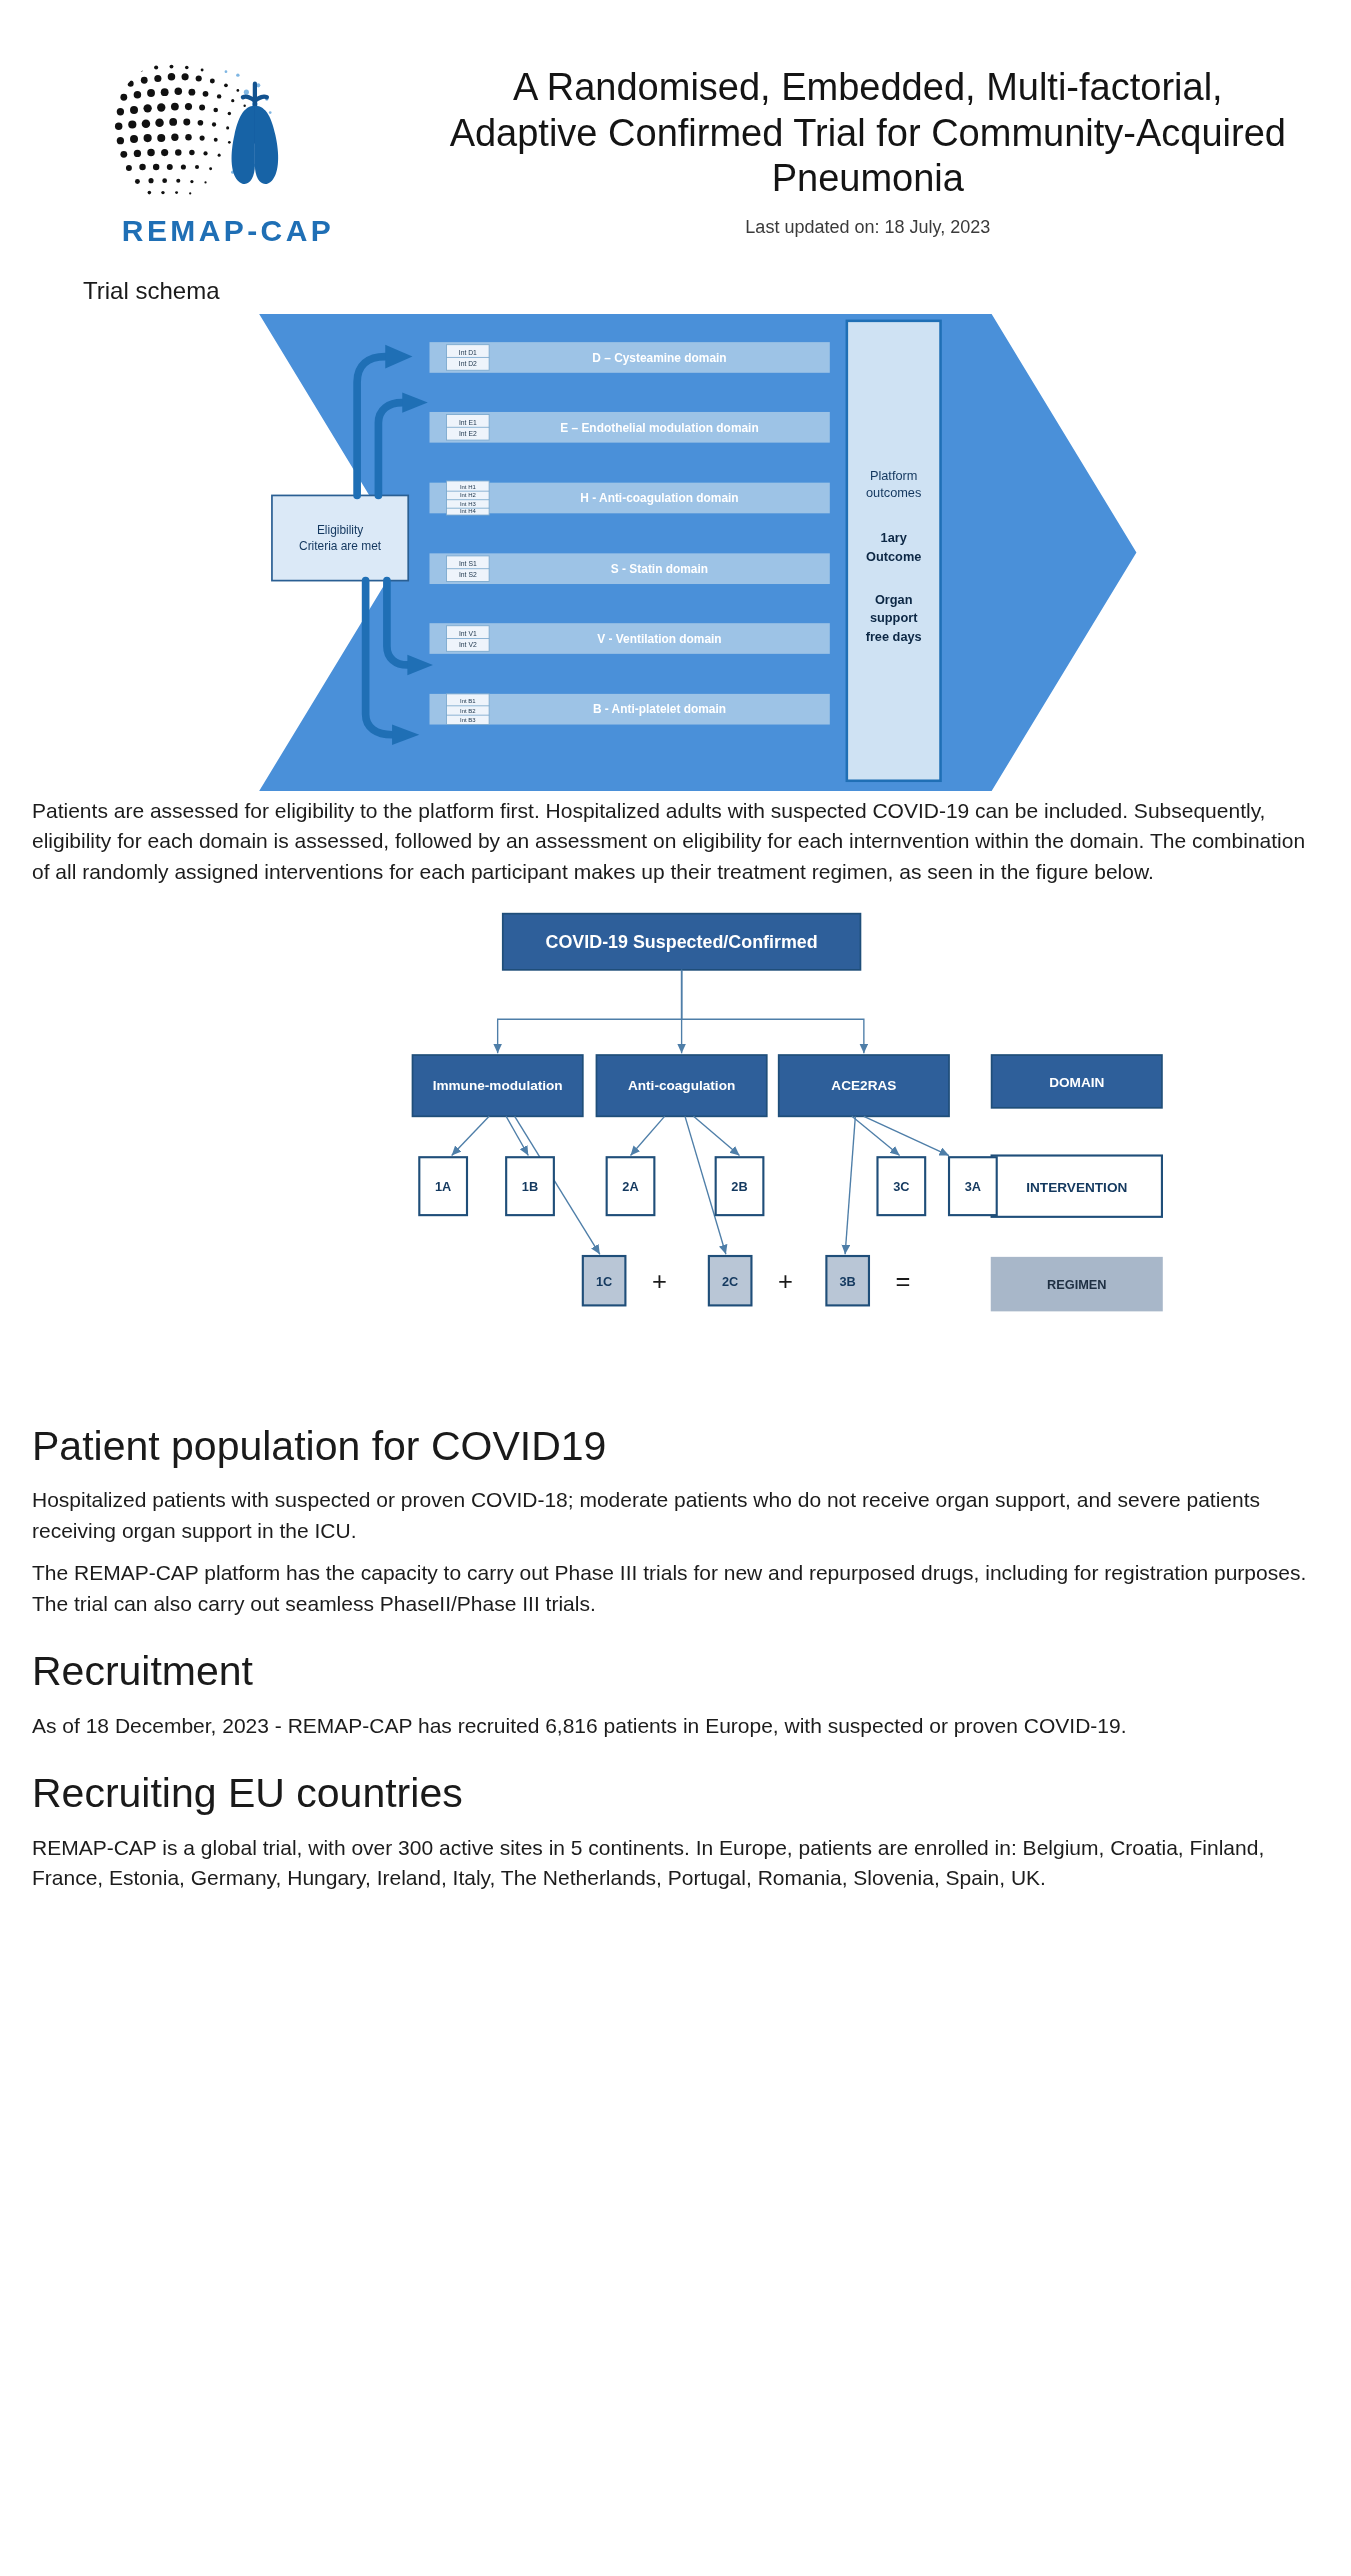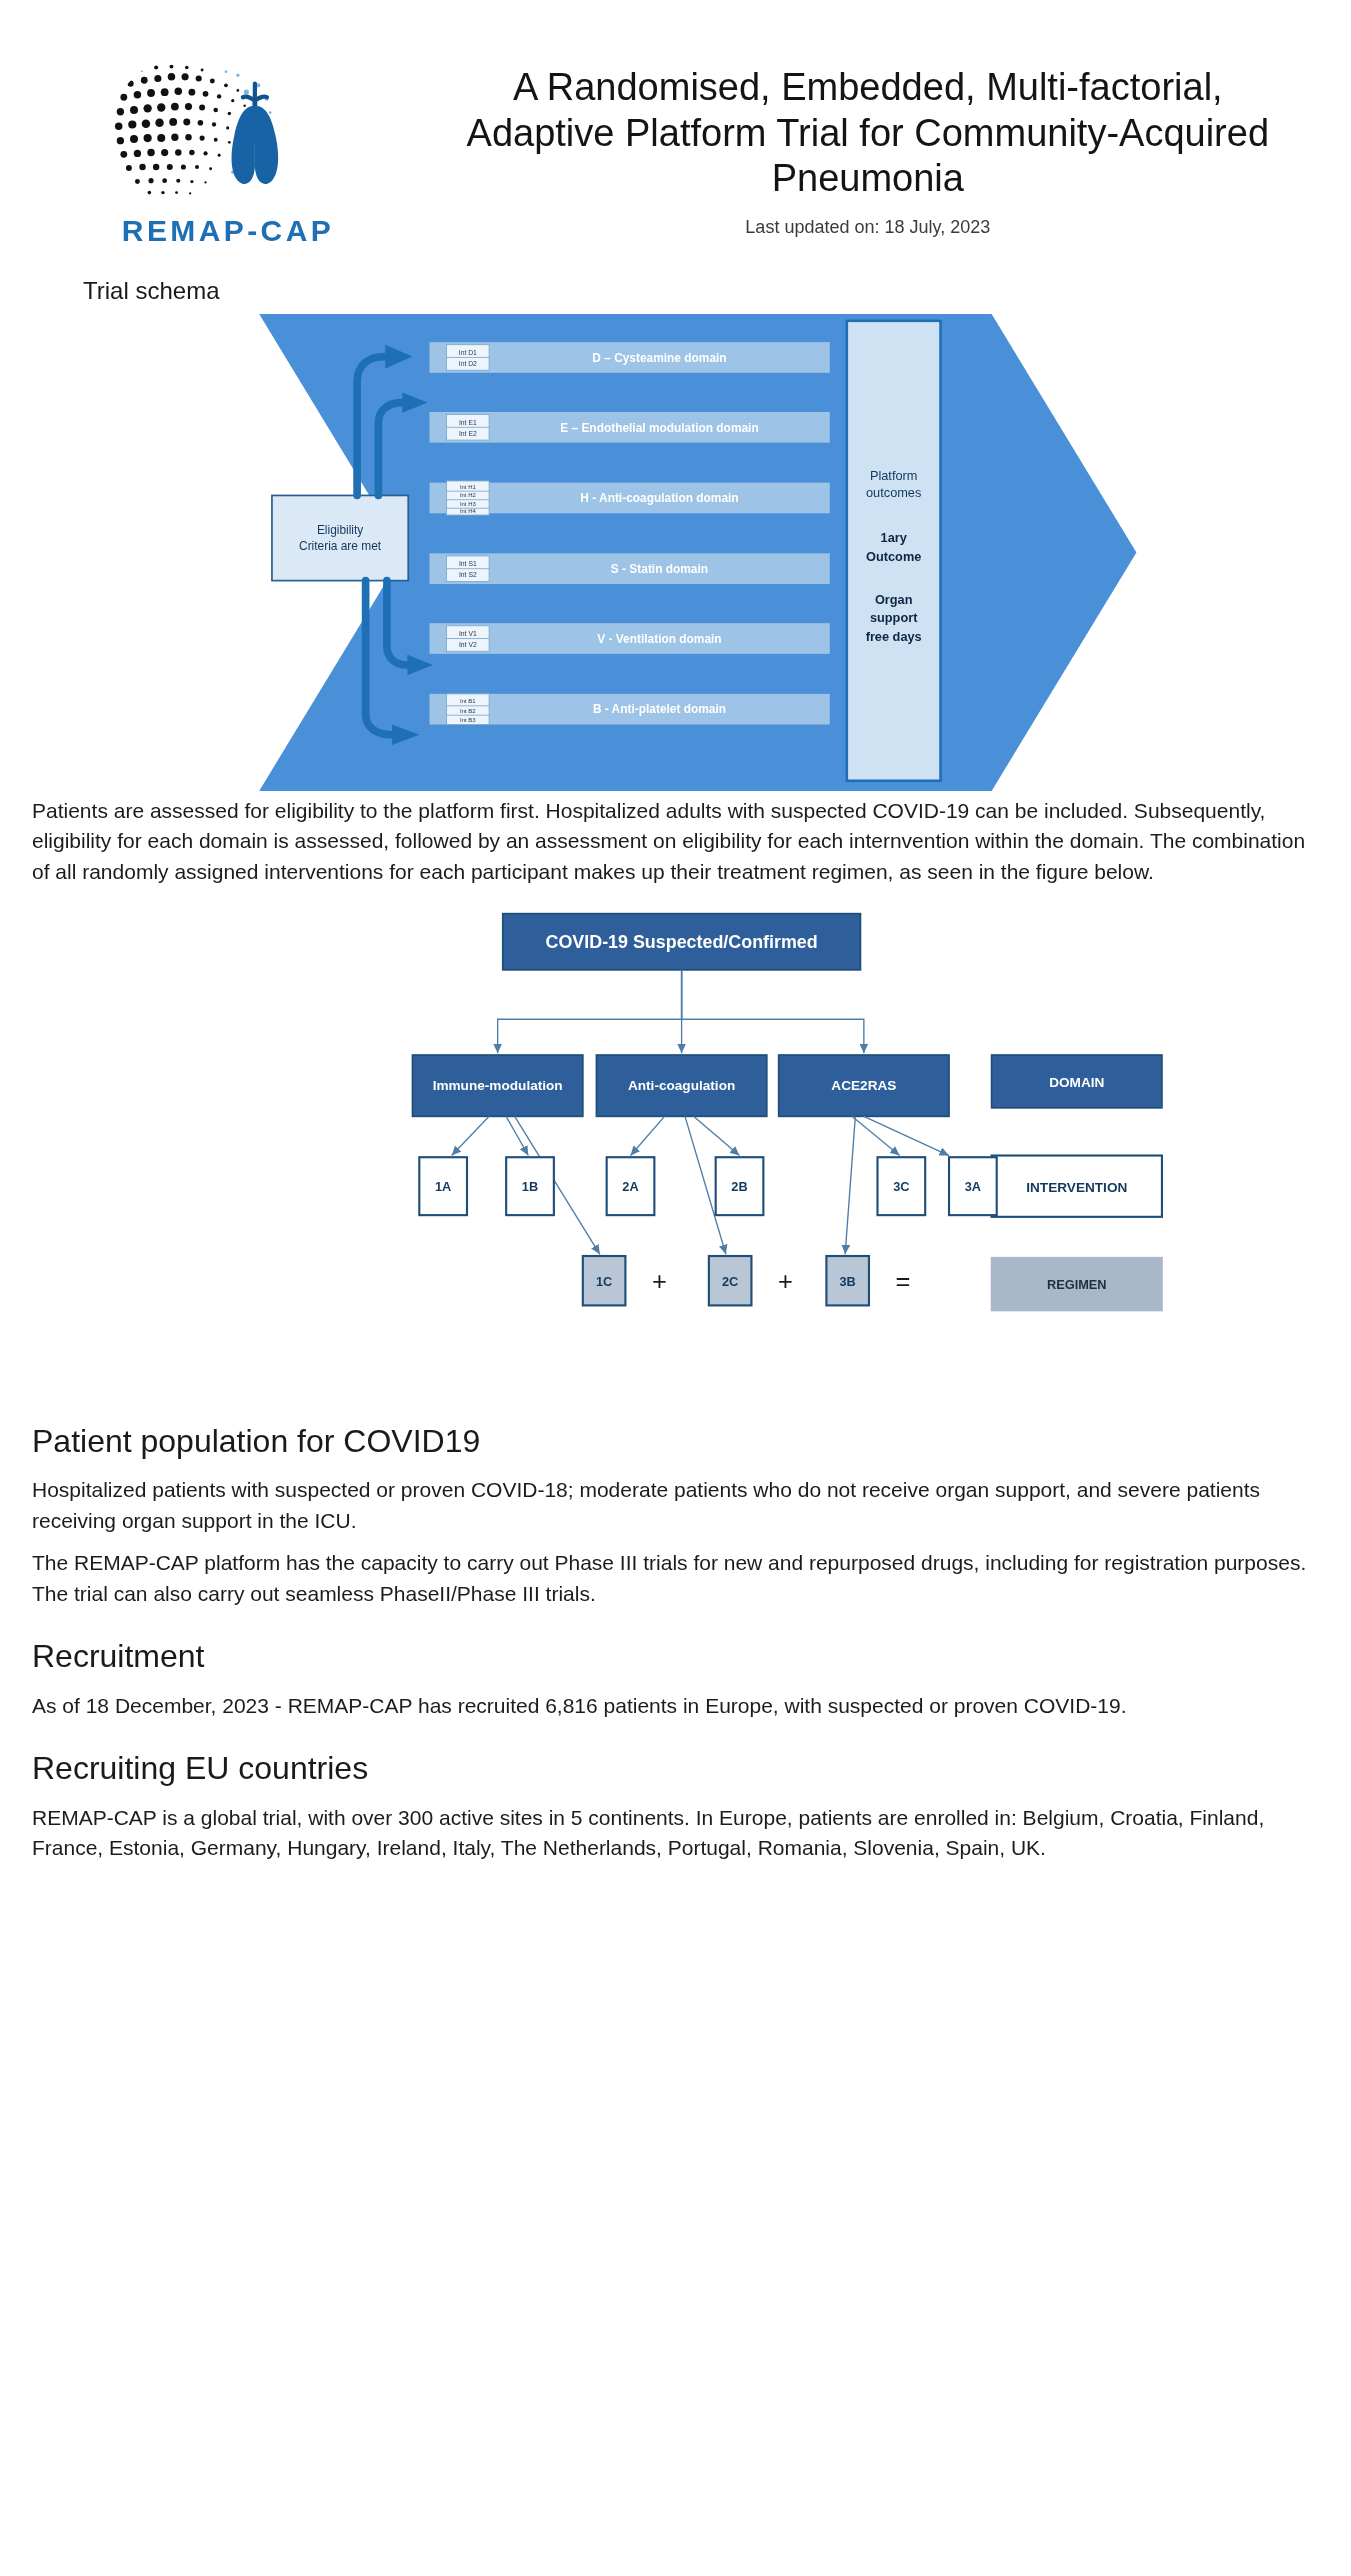"A Randomised, Embedded, Multi-factorial," h1.main-title { text: Platform -> Confirmed }
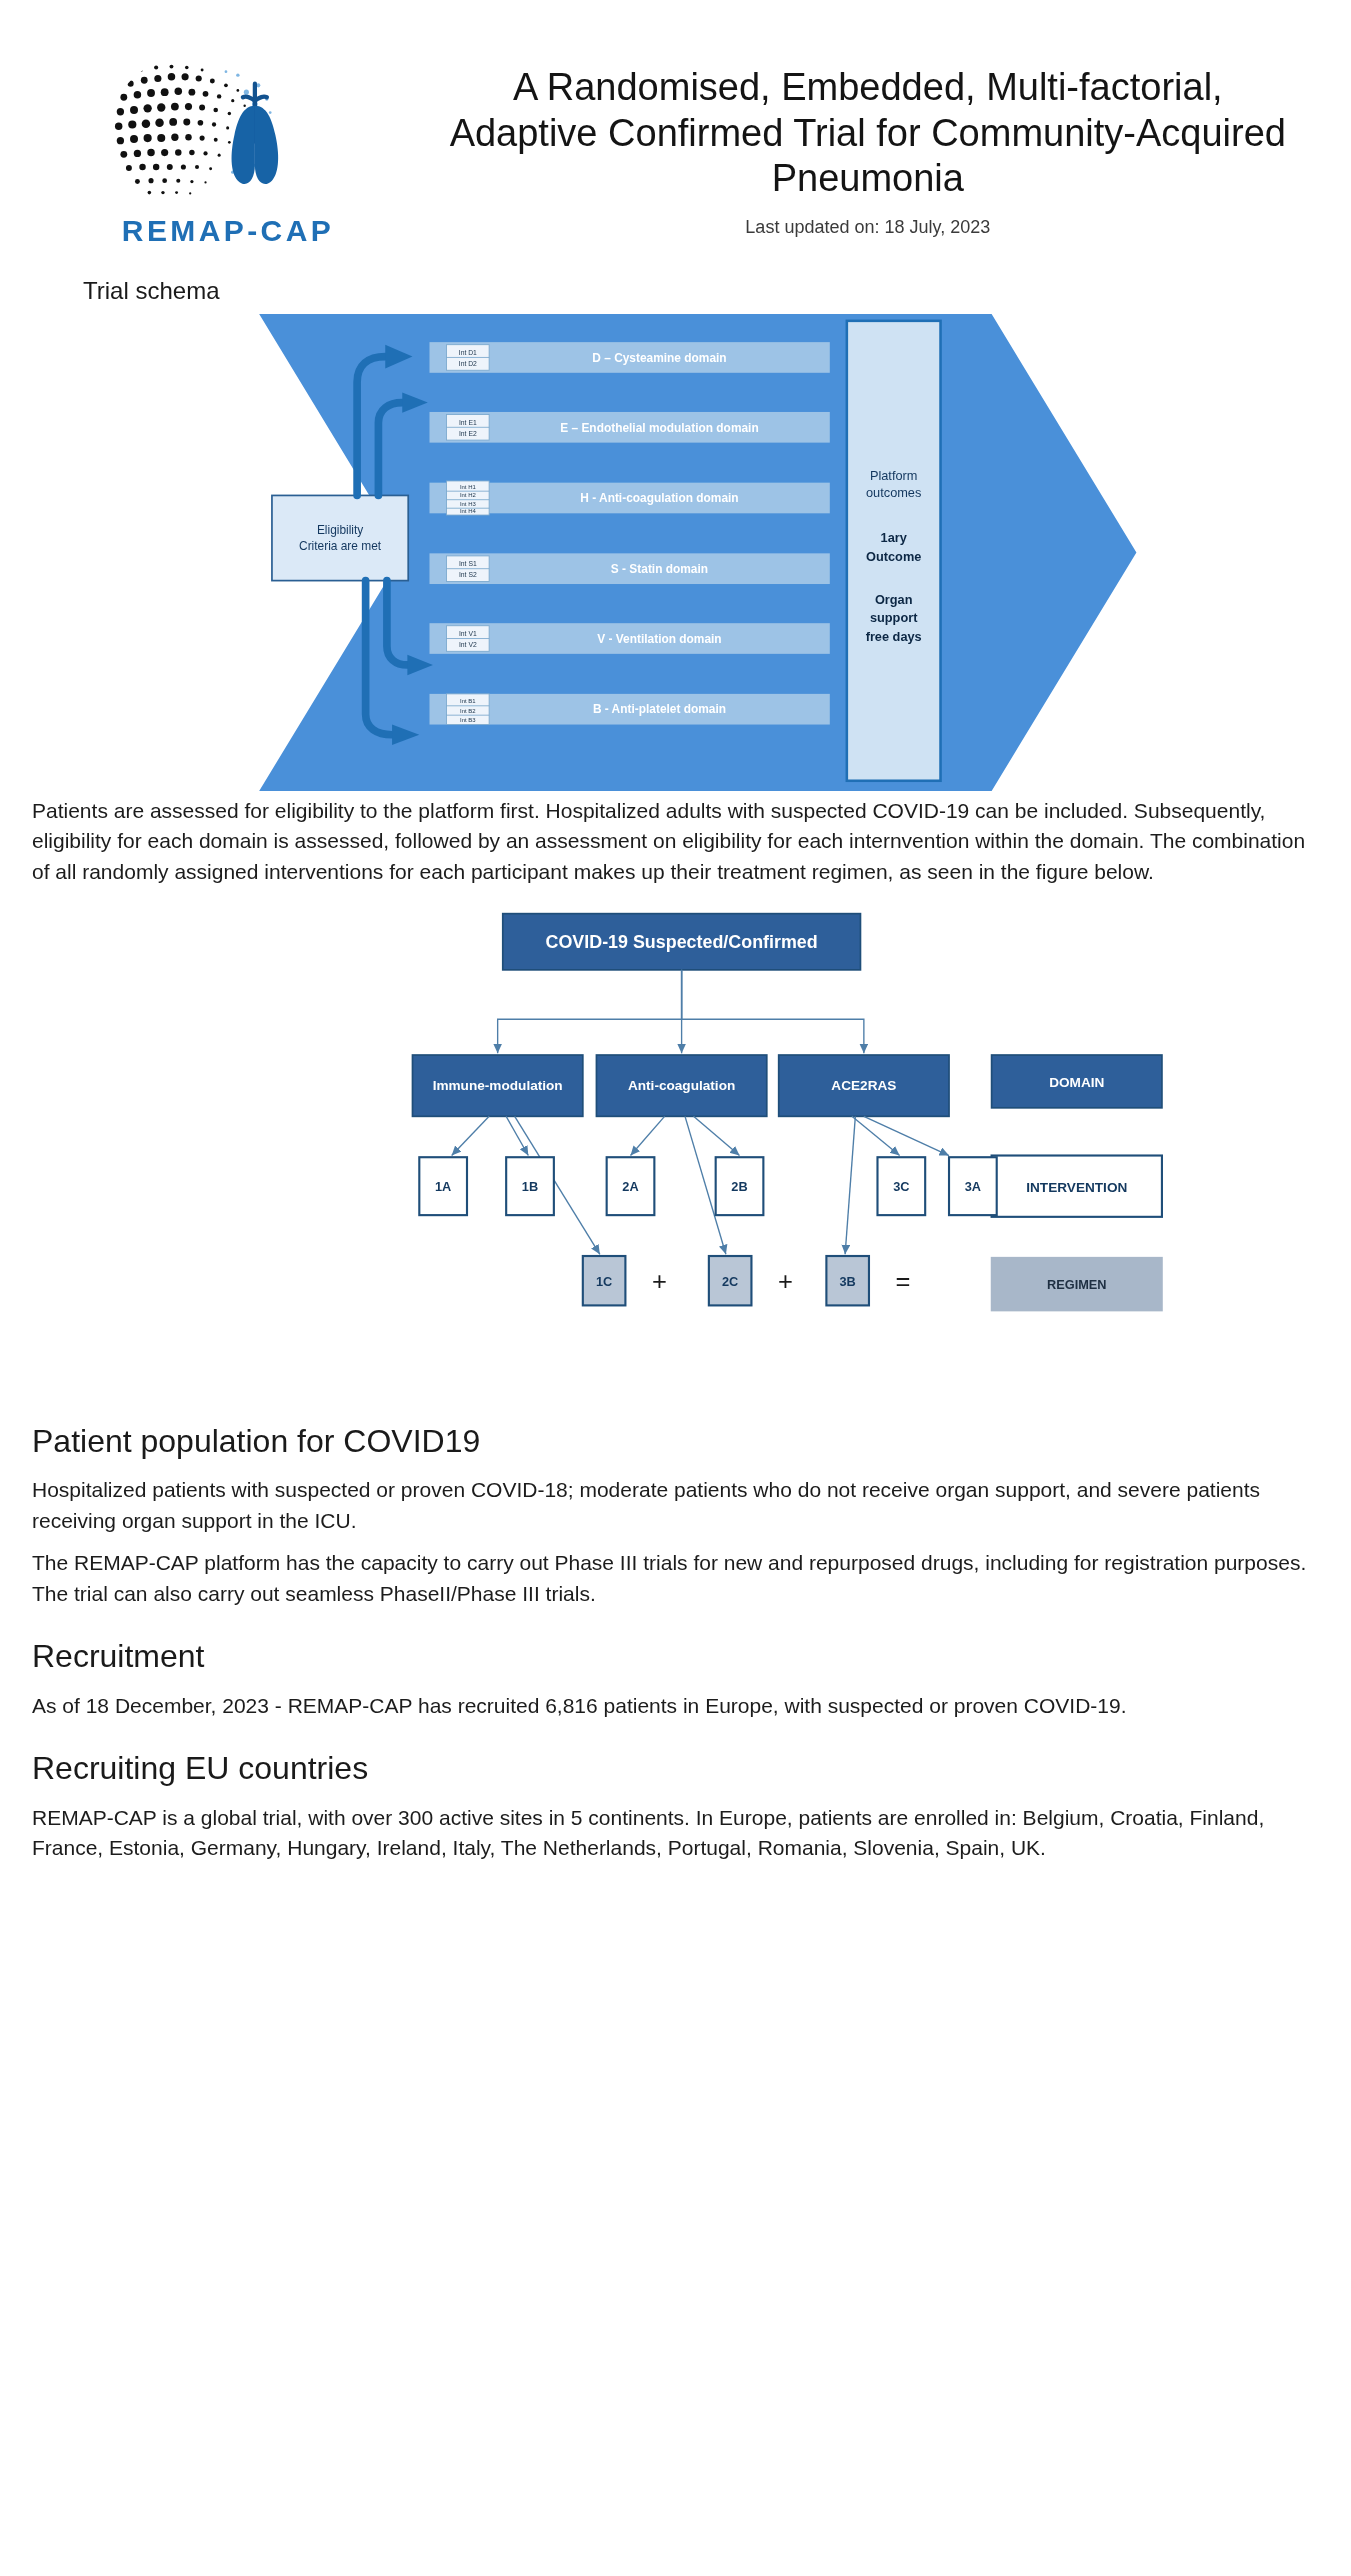"Patient population for COVID19" h2.section-title { font-size: 32px -> 41px }
